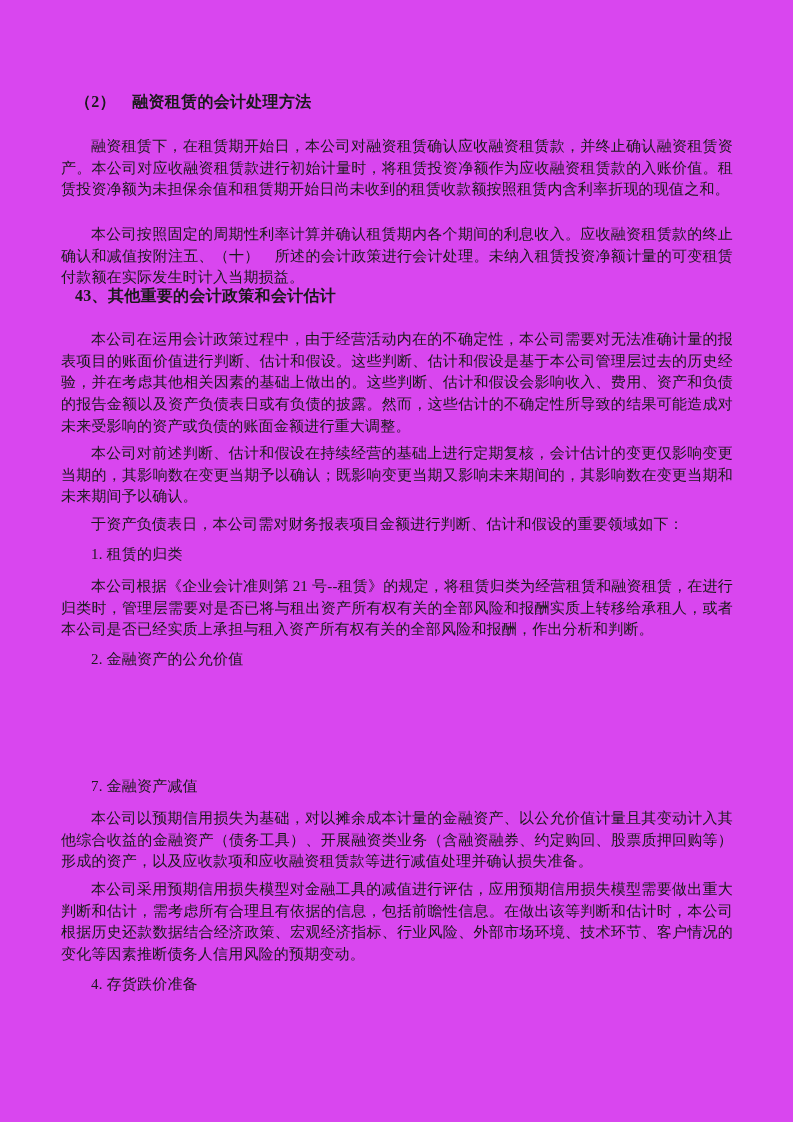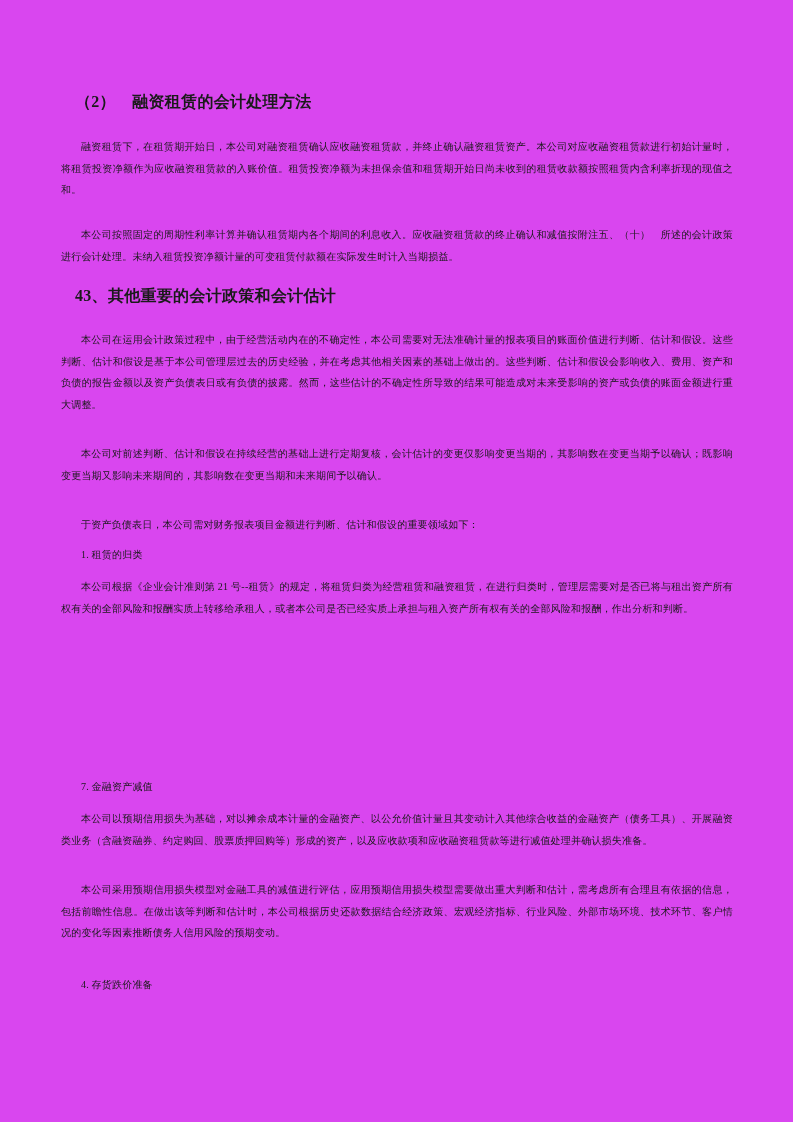"融资租赁下，在租赁期开始日，本公司对融资租赁确认应收融资租赁款，并终止确认融资租" .blk { font-size: 10px -> 15px }
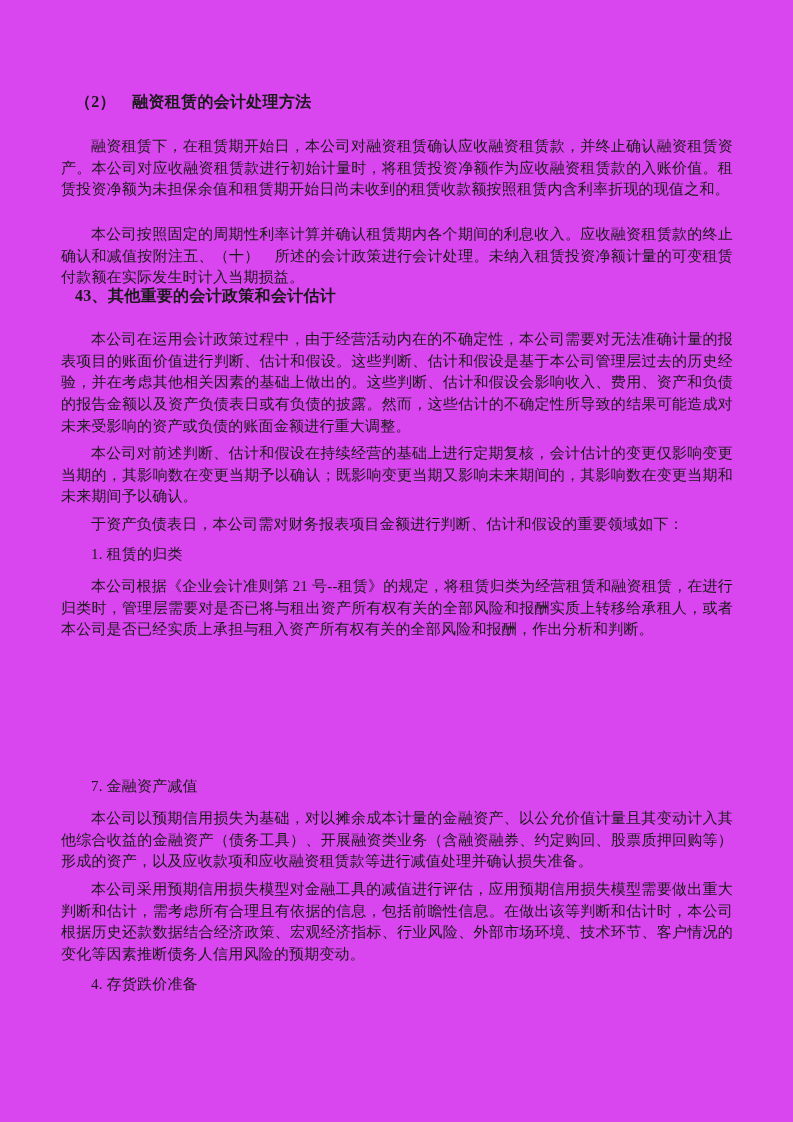"2. 金融资产的公允价值" p.blk { html: none -> <p>2. 金融资产的公允价值</p> }
